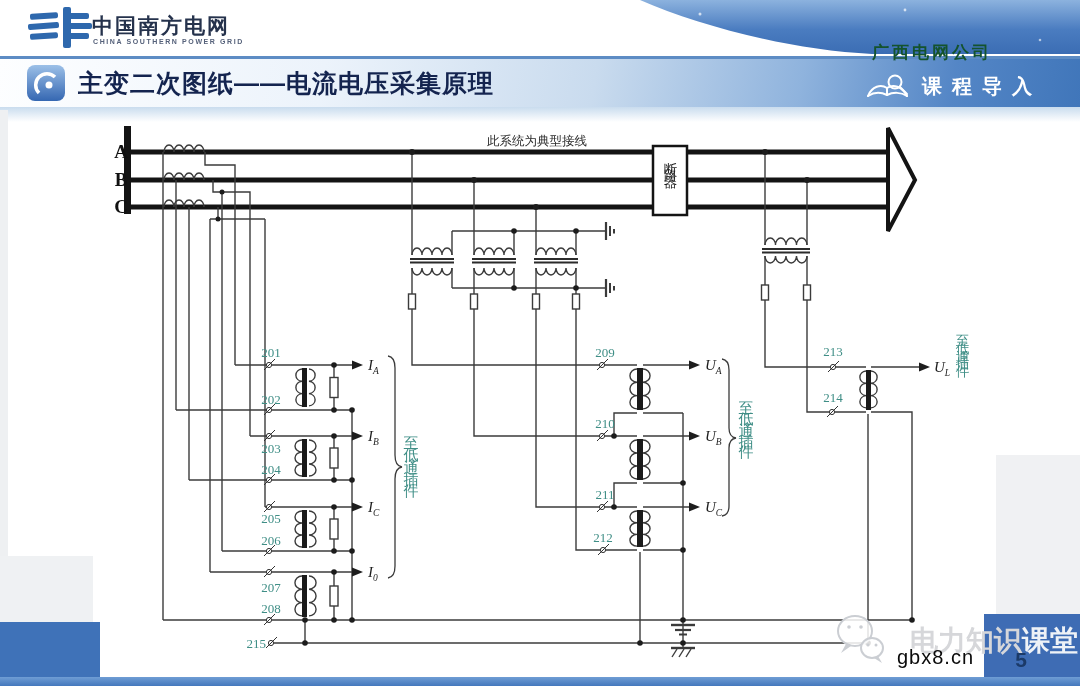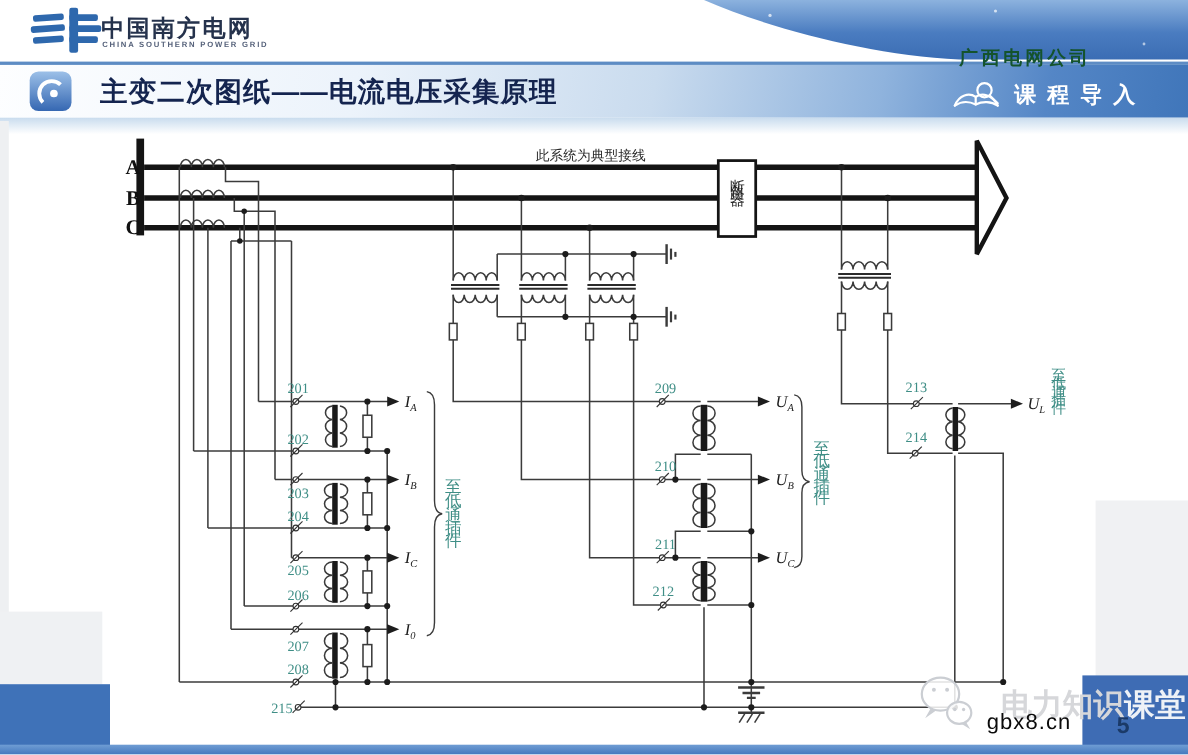"主变二次图纸——电流电压采集原理" .page-title { margin-left: 13px -> none }
